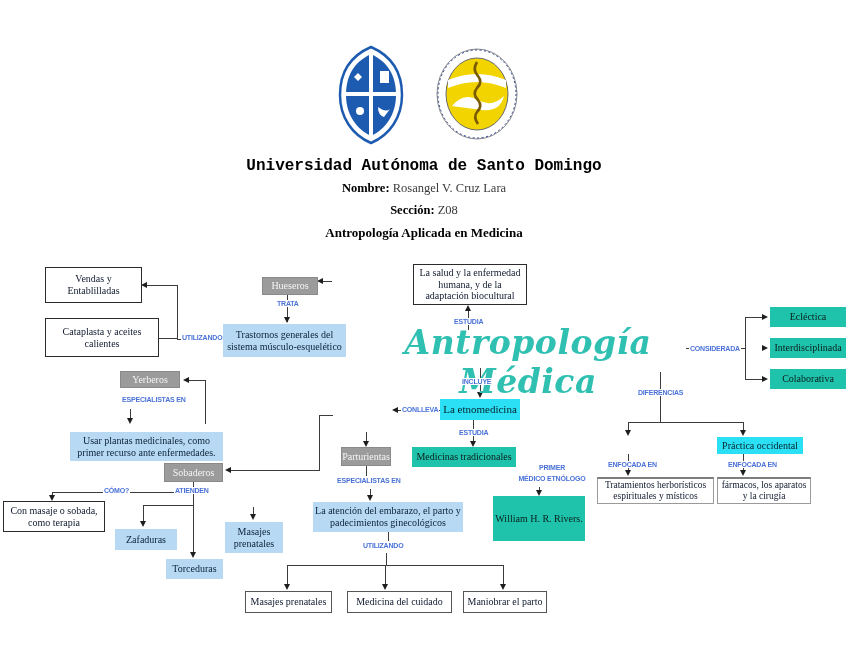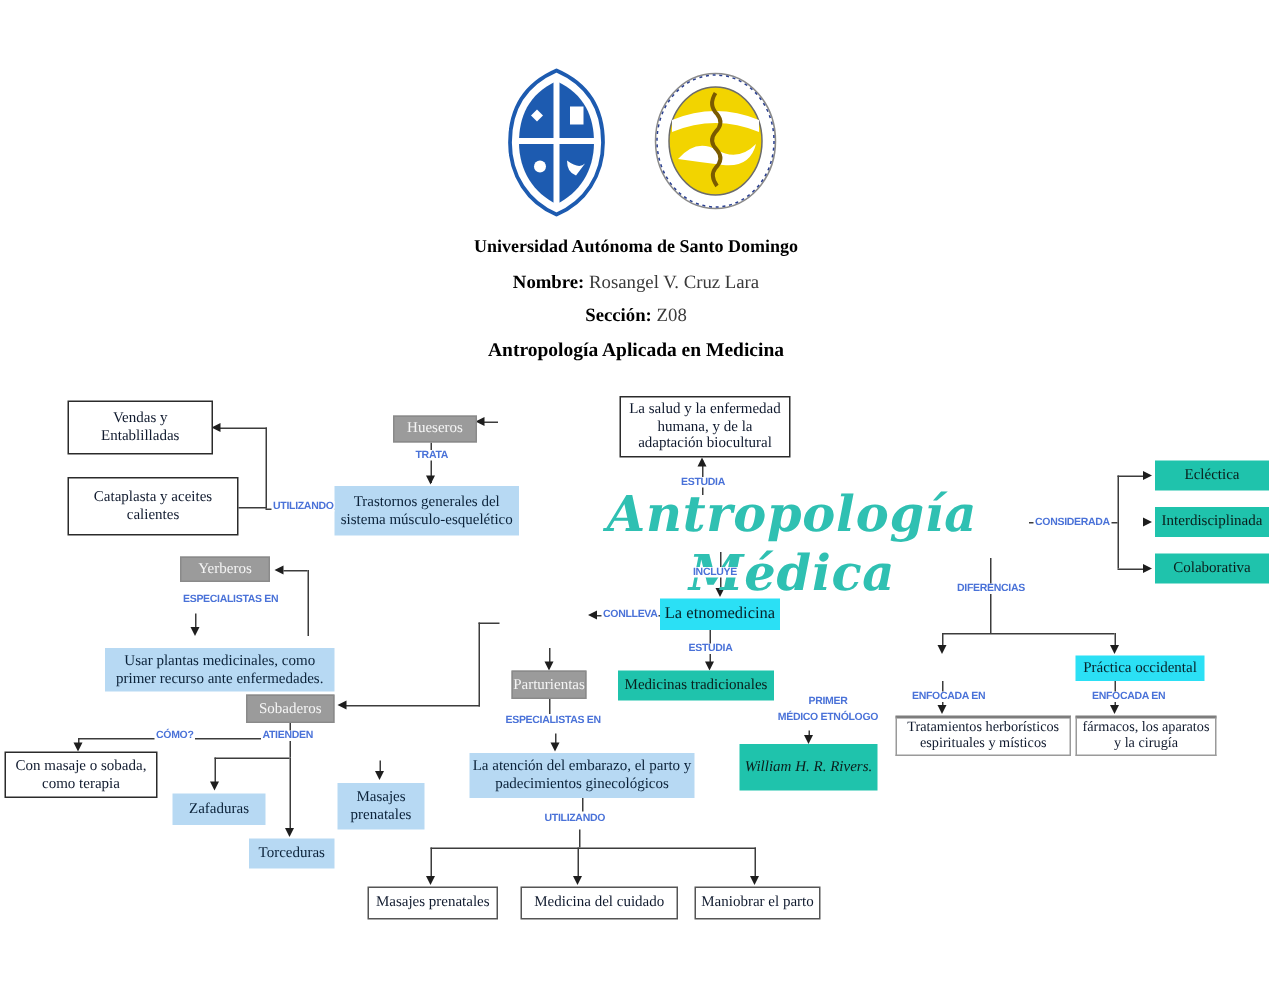"Universidad Autónoma de Santo Domingo" div.hline { font-family: none -> Liberation Mono, monospace; font-size: 12px -> 16px }
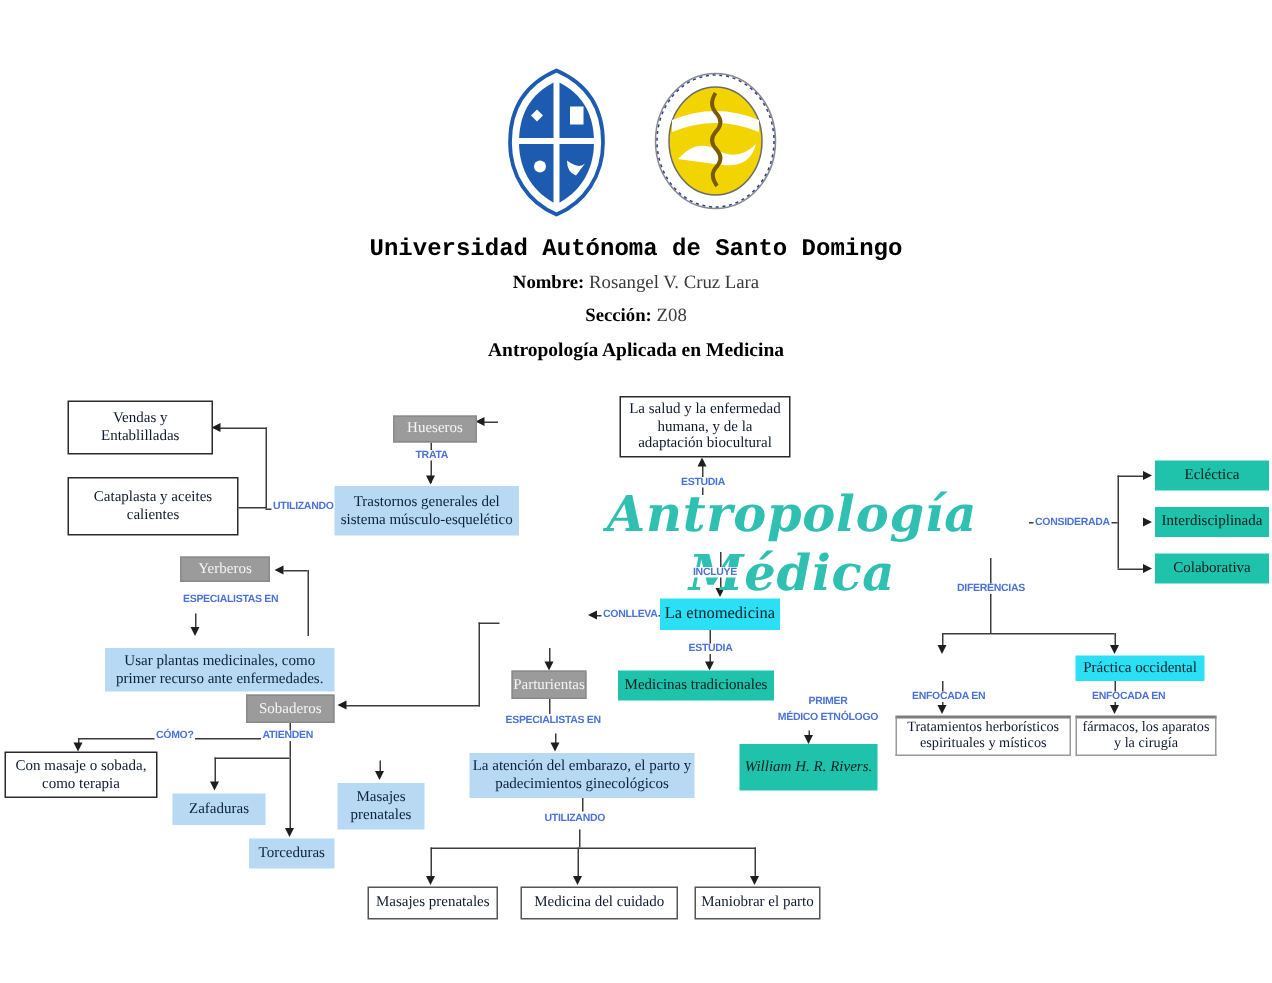"William H. R. Rivers." div.node { font-style: italic -> none; height: 31px -> 45px }
